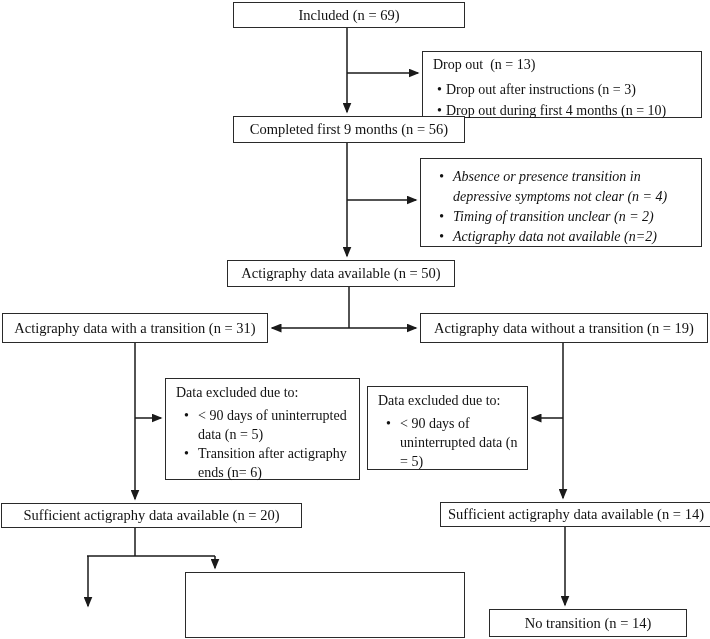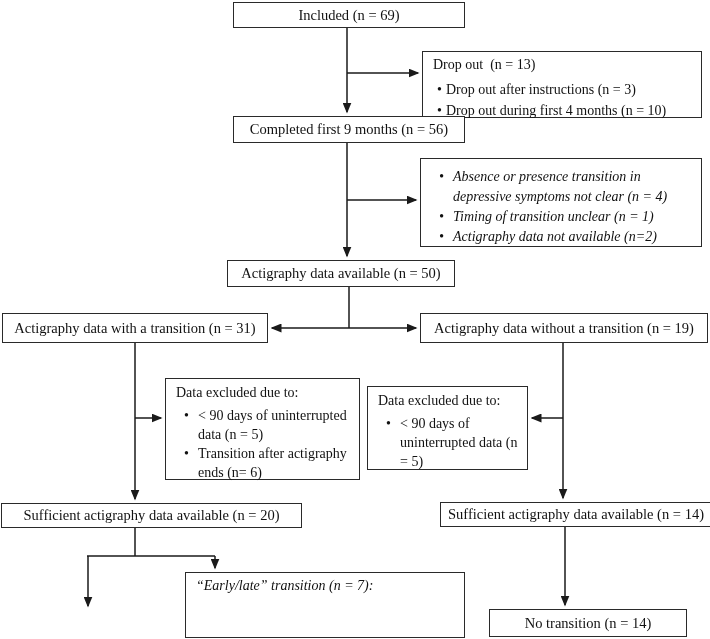"Timing of transition unclear (n" li { text: 1 -> 2 }
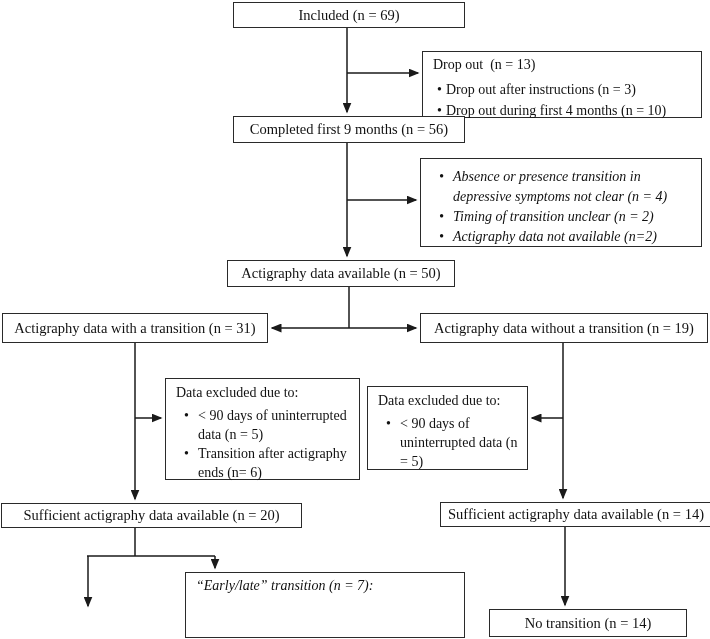"“Early/late” transition (n = 7):" div.ltitle { html: <div>“Early/late” transition (n = 7):</div> -> none }
